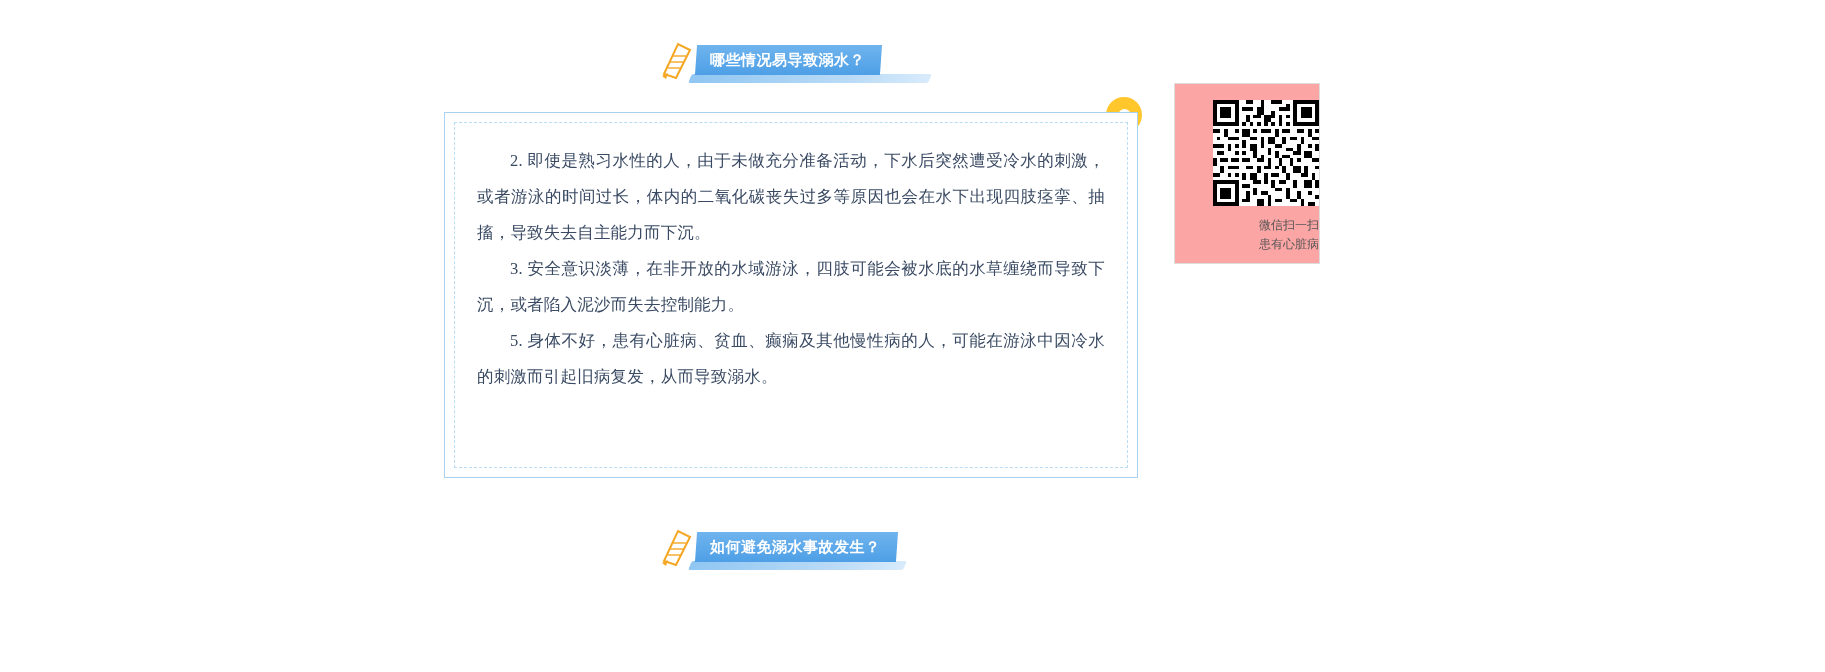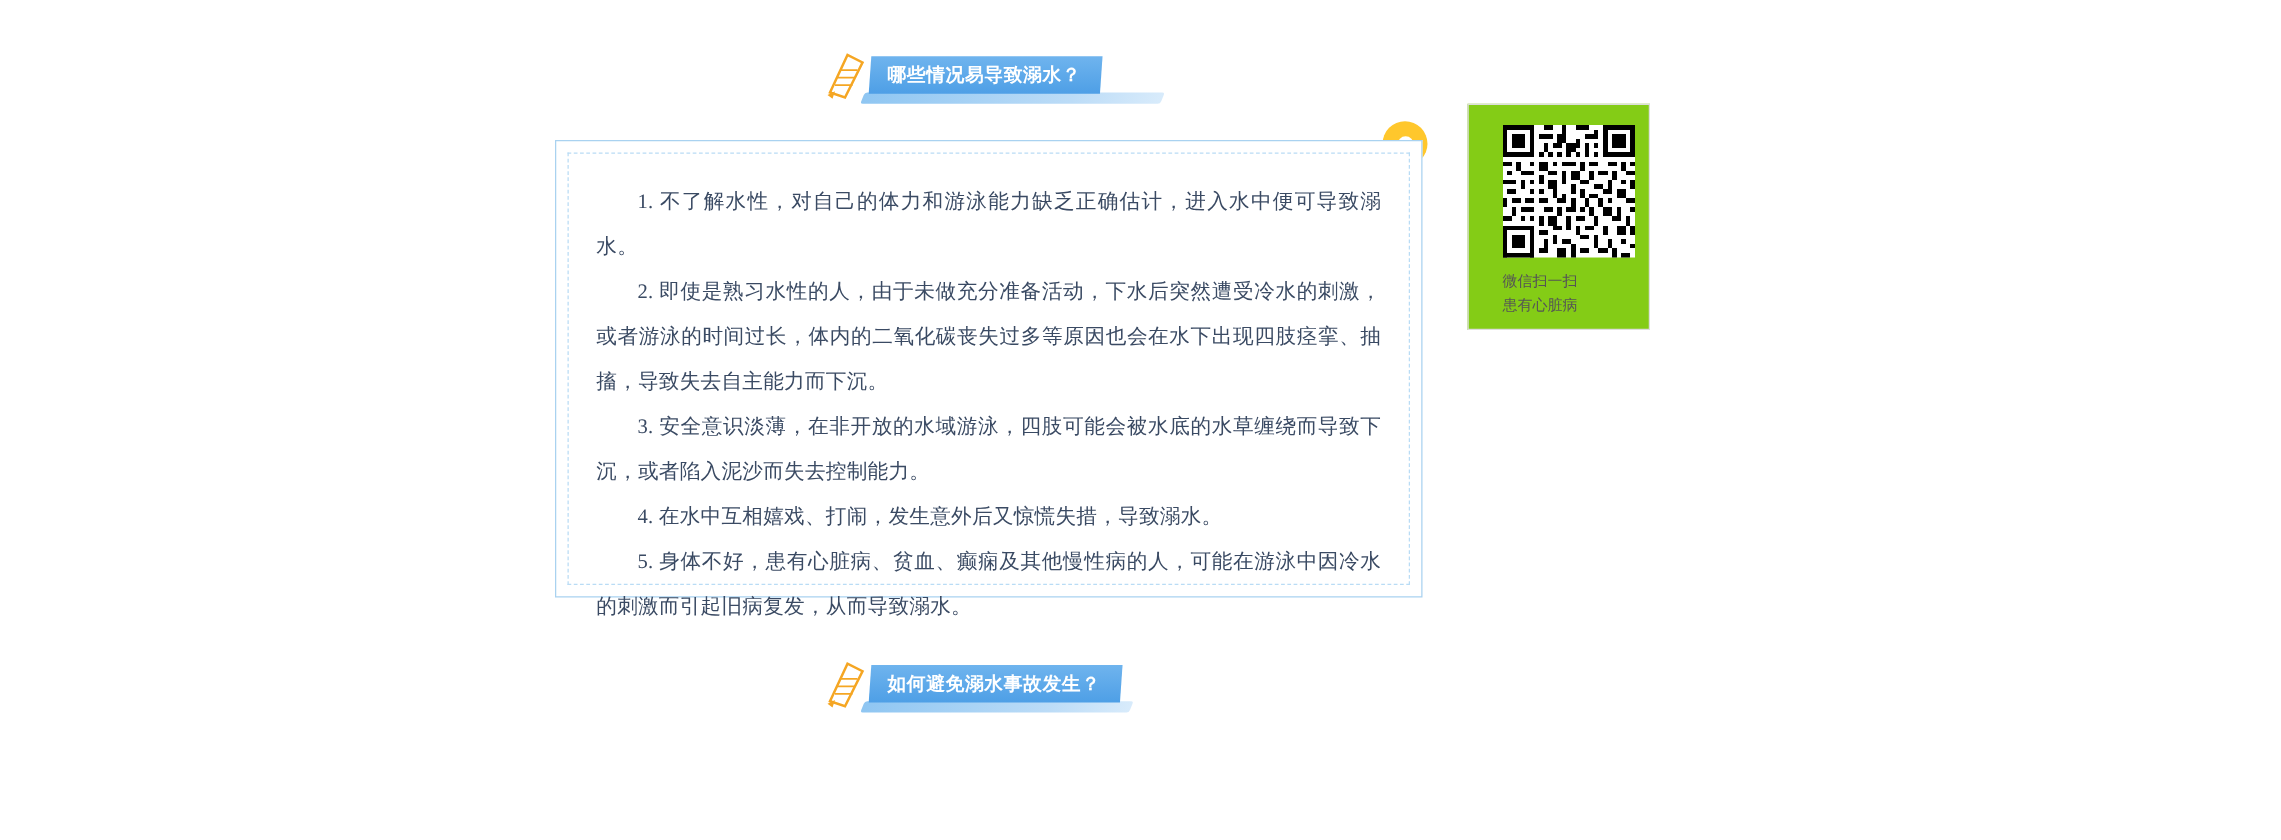"1. 不了解水性，对自己的体力和游泳能力缺乏正确估计，进入水中便可导致溺水。" p.para { html: <p>1. 不了解水性，对自己的体力和游泳能力缺乏正确估计，进入水中便可导致溺水。</p> -> none }
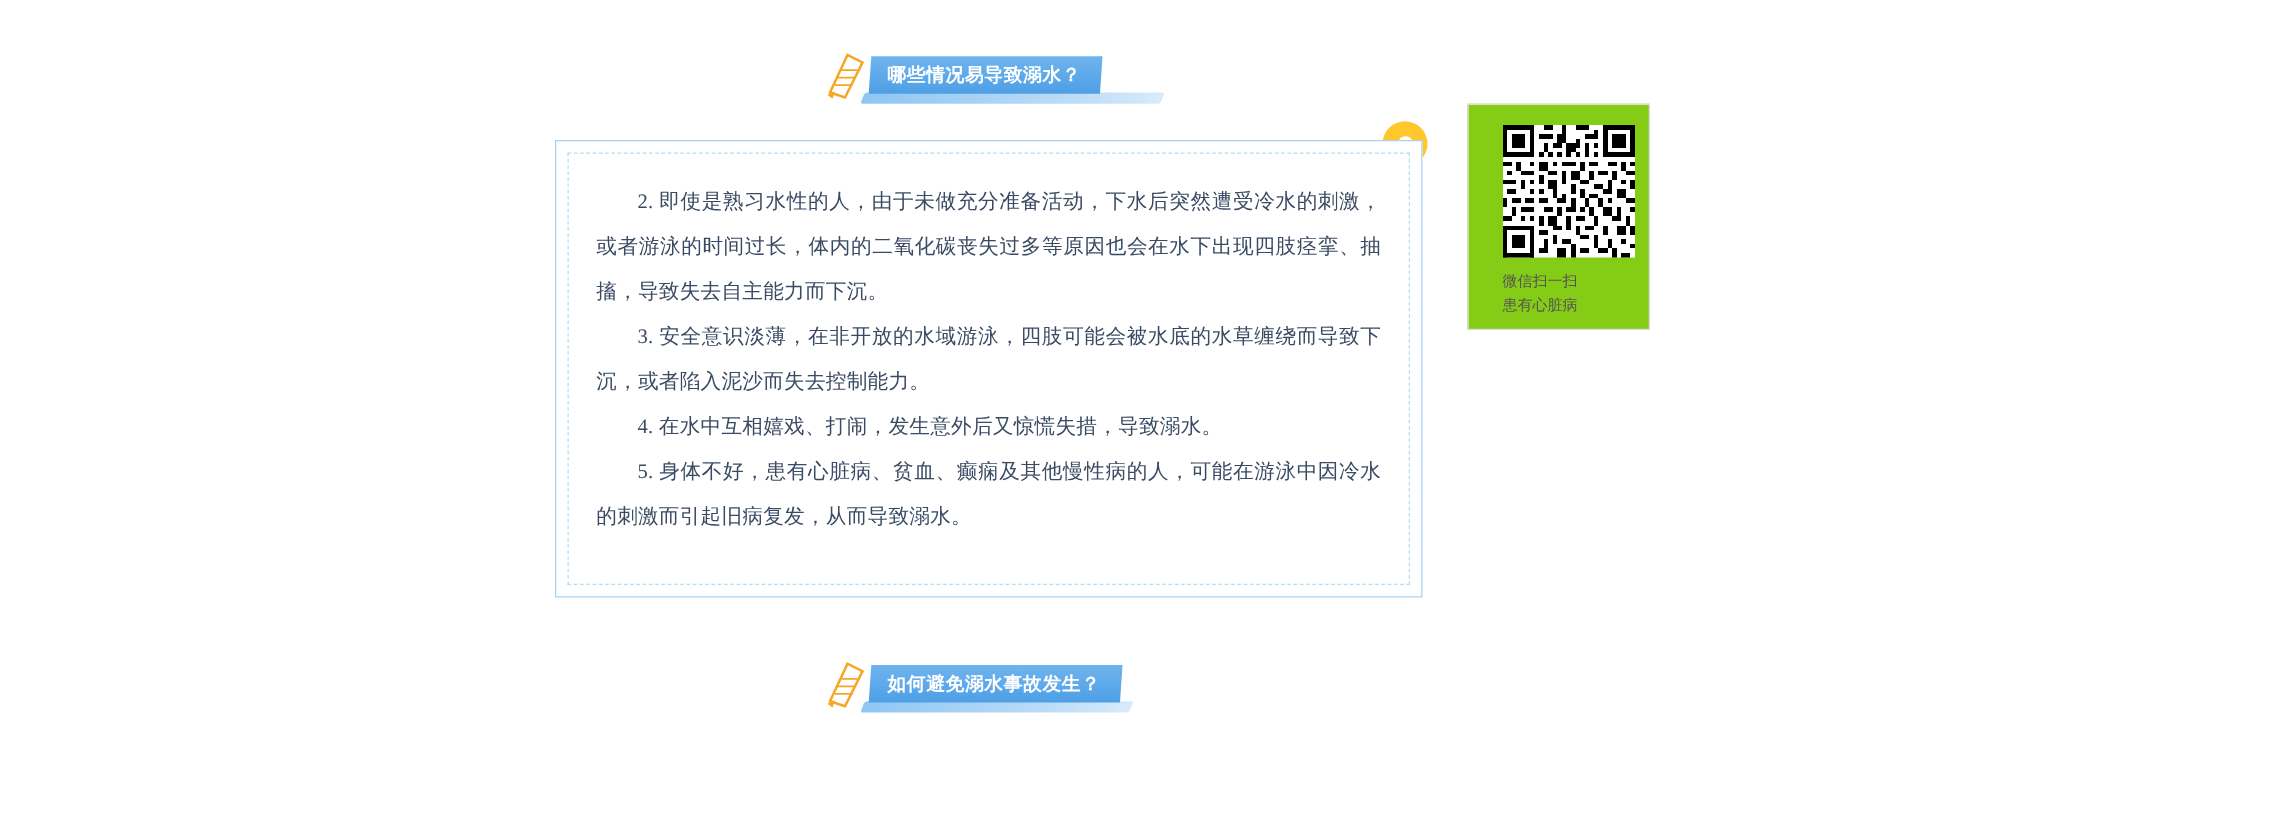"微信扫一扫" .qr-card { align-items: flex-start -> flex-end; background: #84cc16 -> #fca5a5; padding-left: 27px -> none }
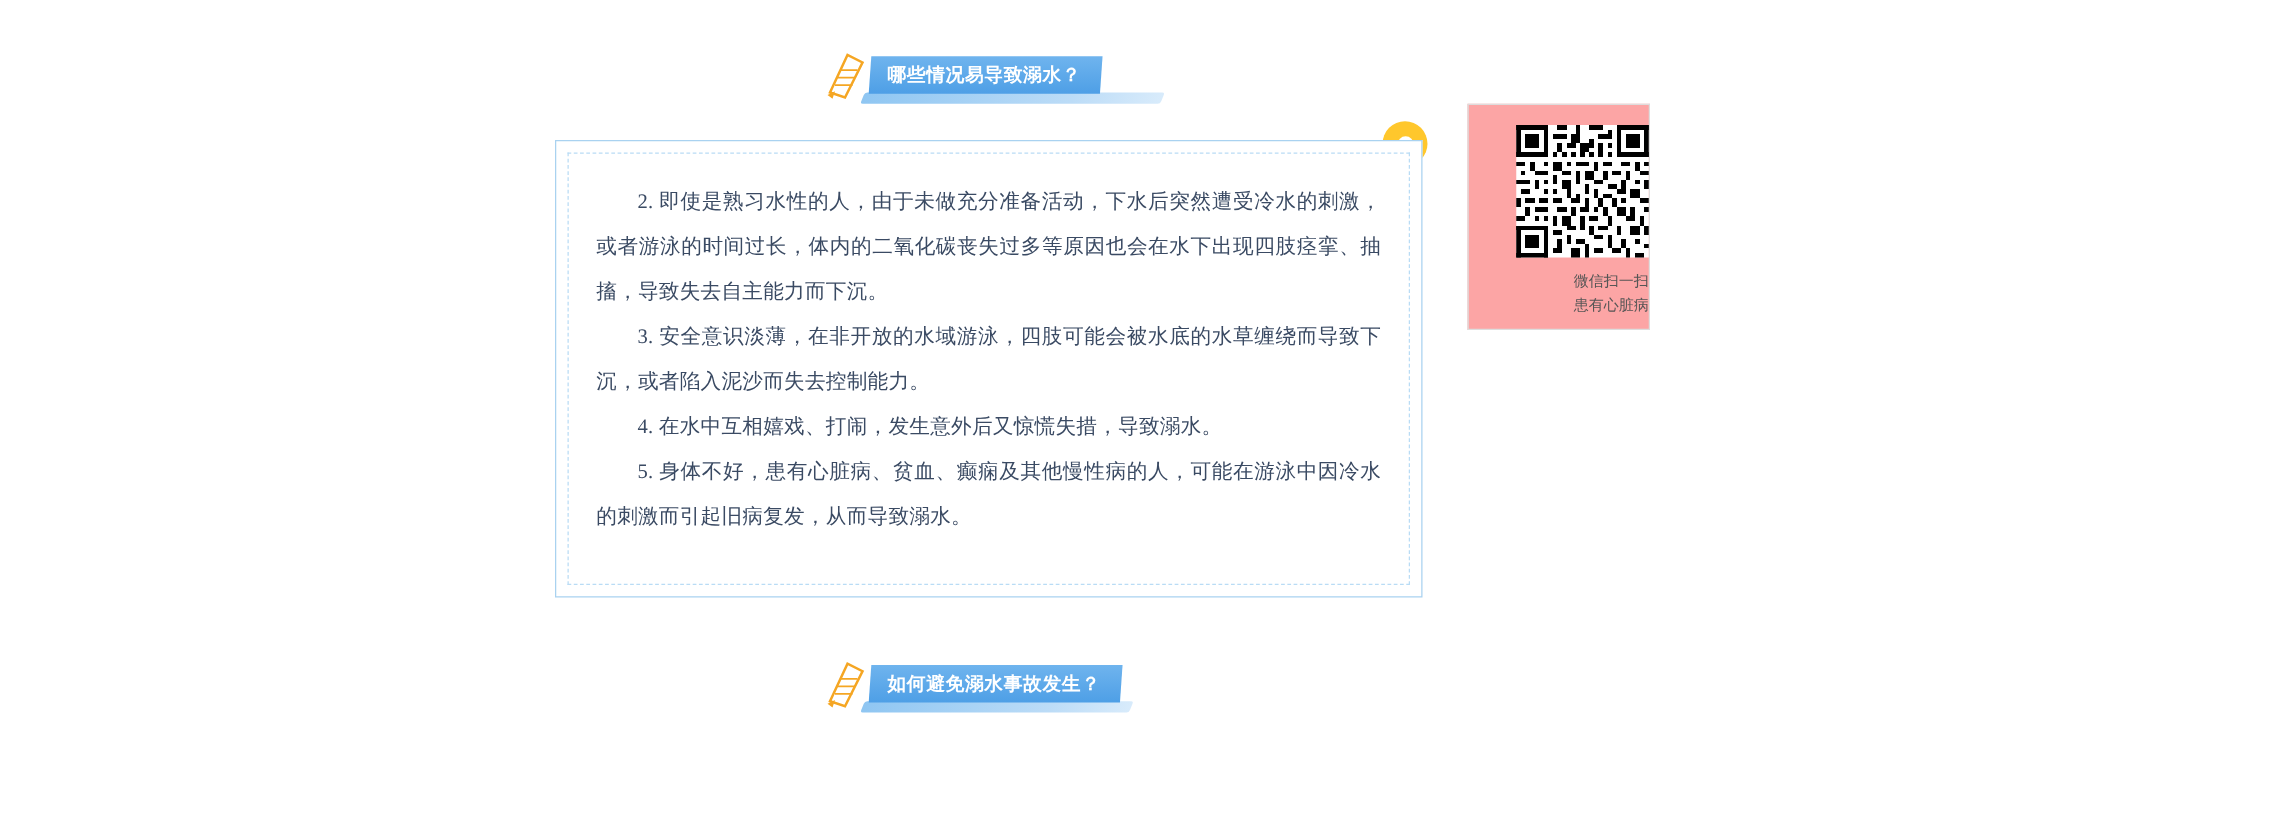"4. 在水中互相嬉戏、打闹，发生意外后又惊慌失措，导致溺水。" p.para { html: <p>4. 在水中互相嬉戏、打闹，发生意外后又惊慌失措，导致溺水。</p> -> none }
